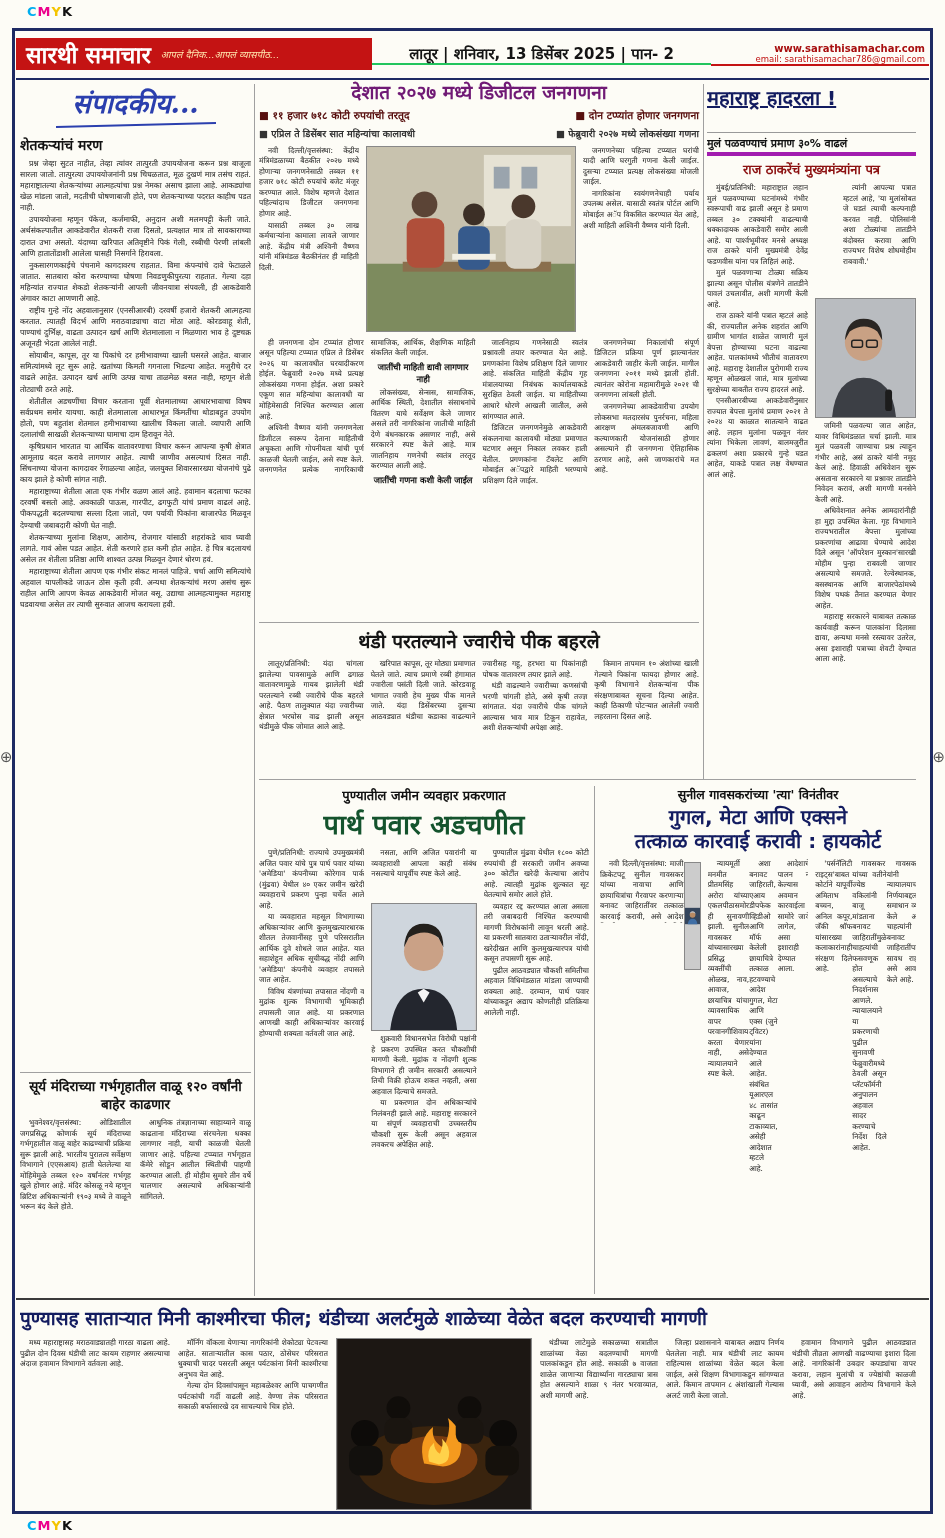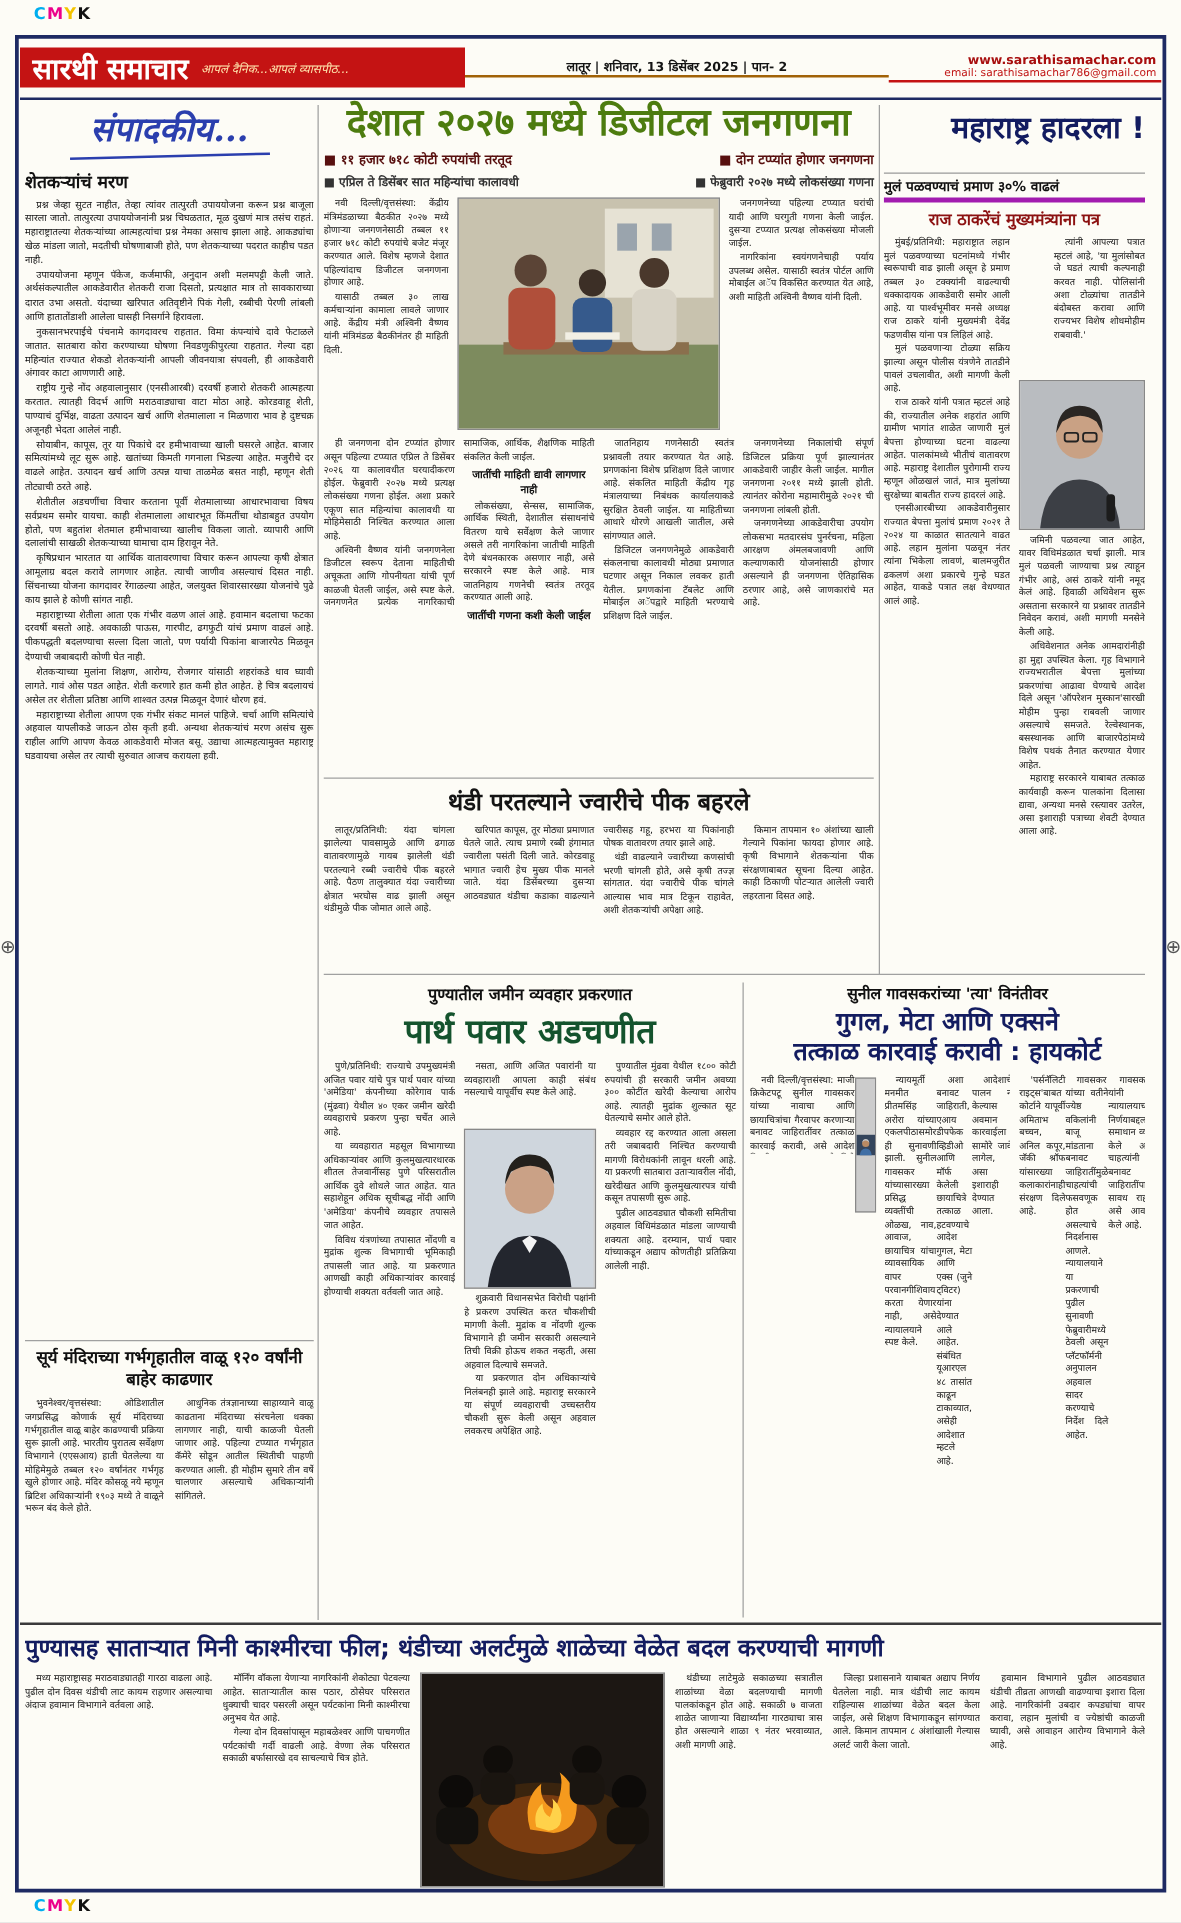"लातूर | शनिवार, 13 डिसेंबर" .mh-center { border-bottom: 2px solid #a16207 -> 2px solid #22c55e; font-size: 10px -> 15px }
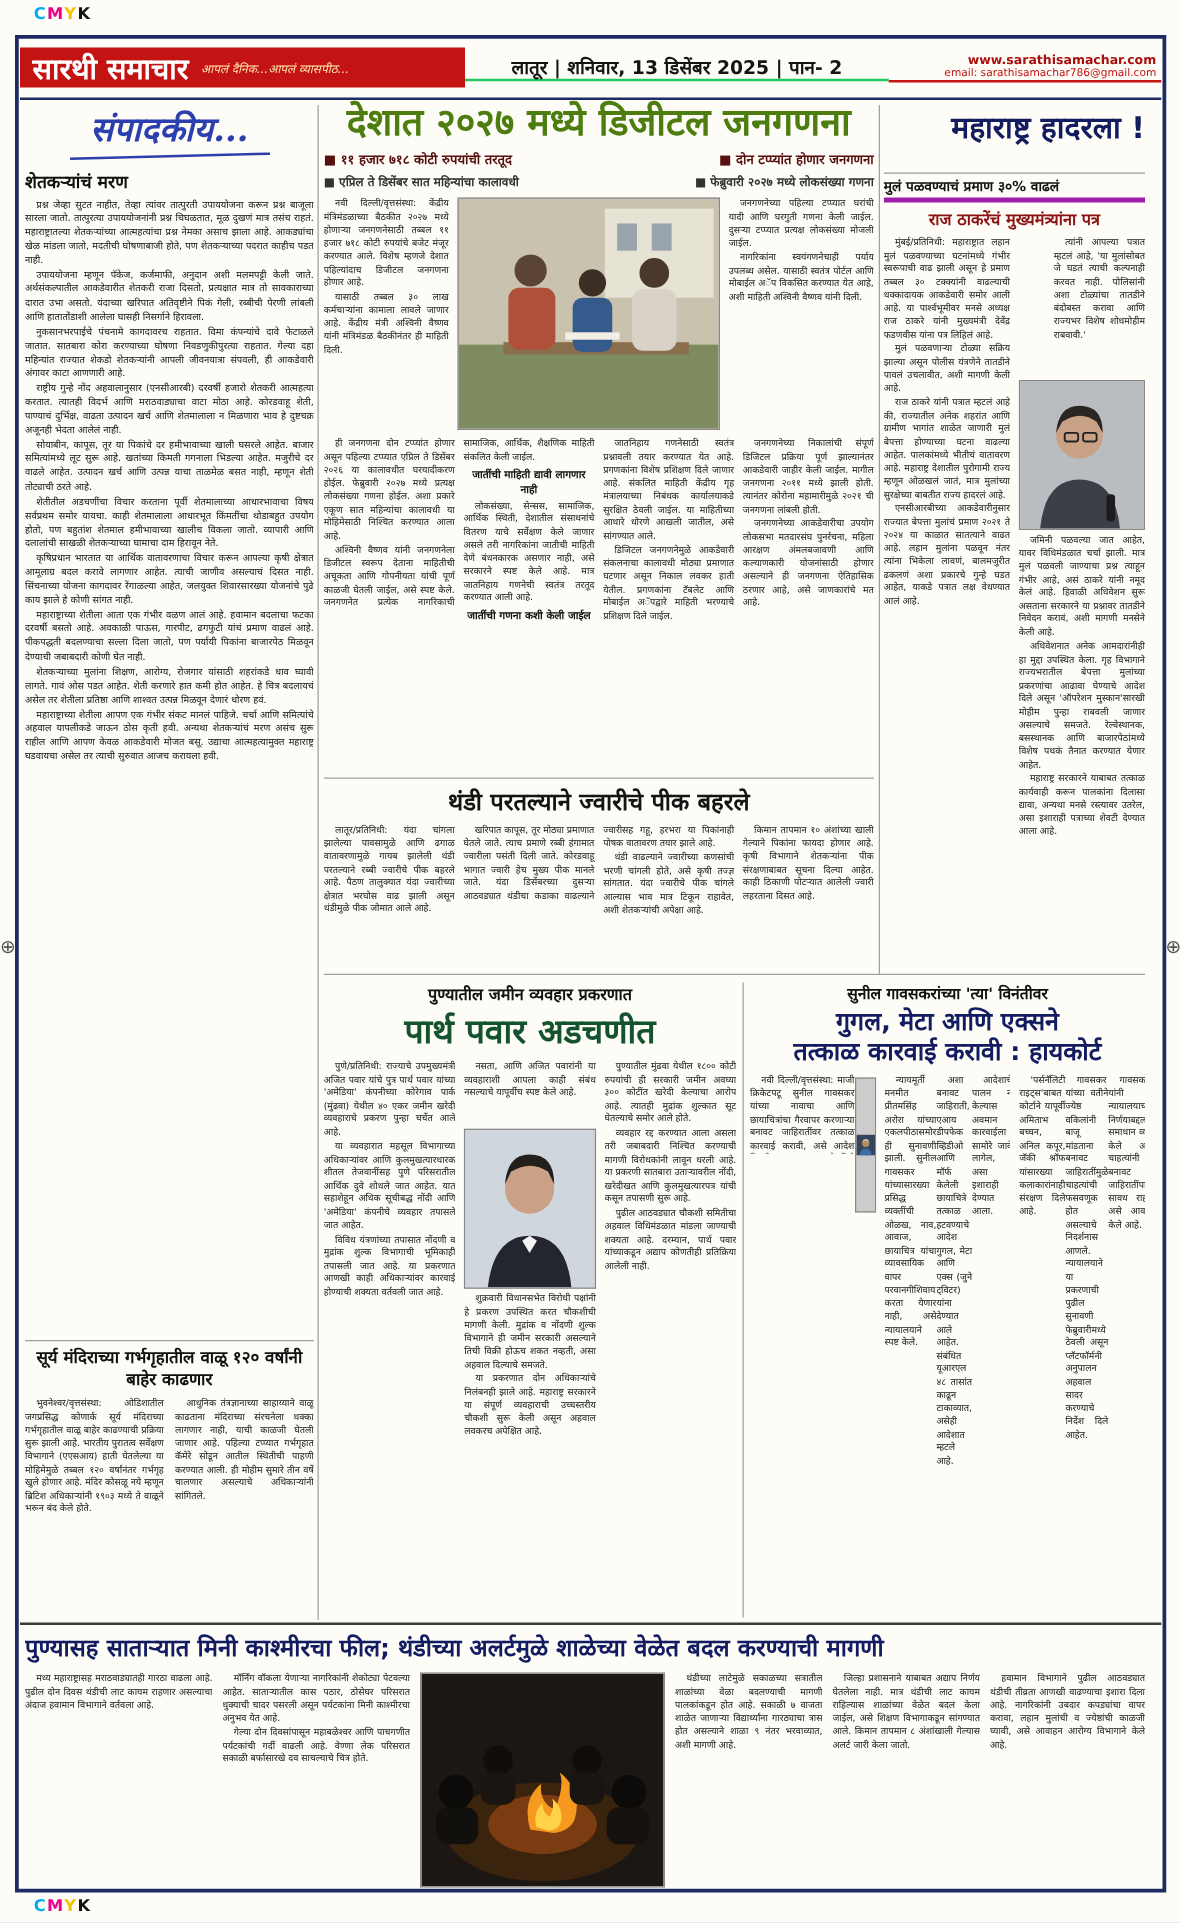"देशात २०२७ मध्ये डिजीटल जनगणना" .c-head { color: #4d7c0f -> #701a75; font-size: 30px -> 19px }
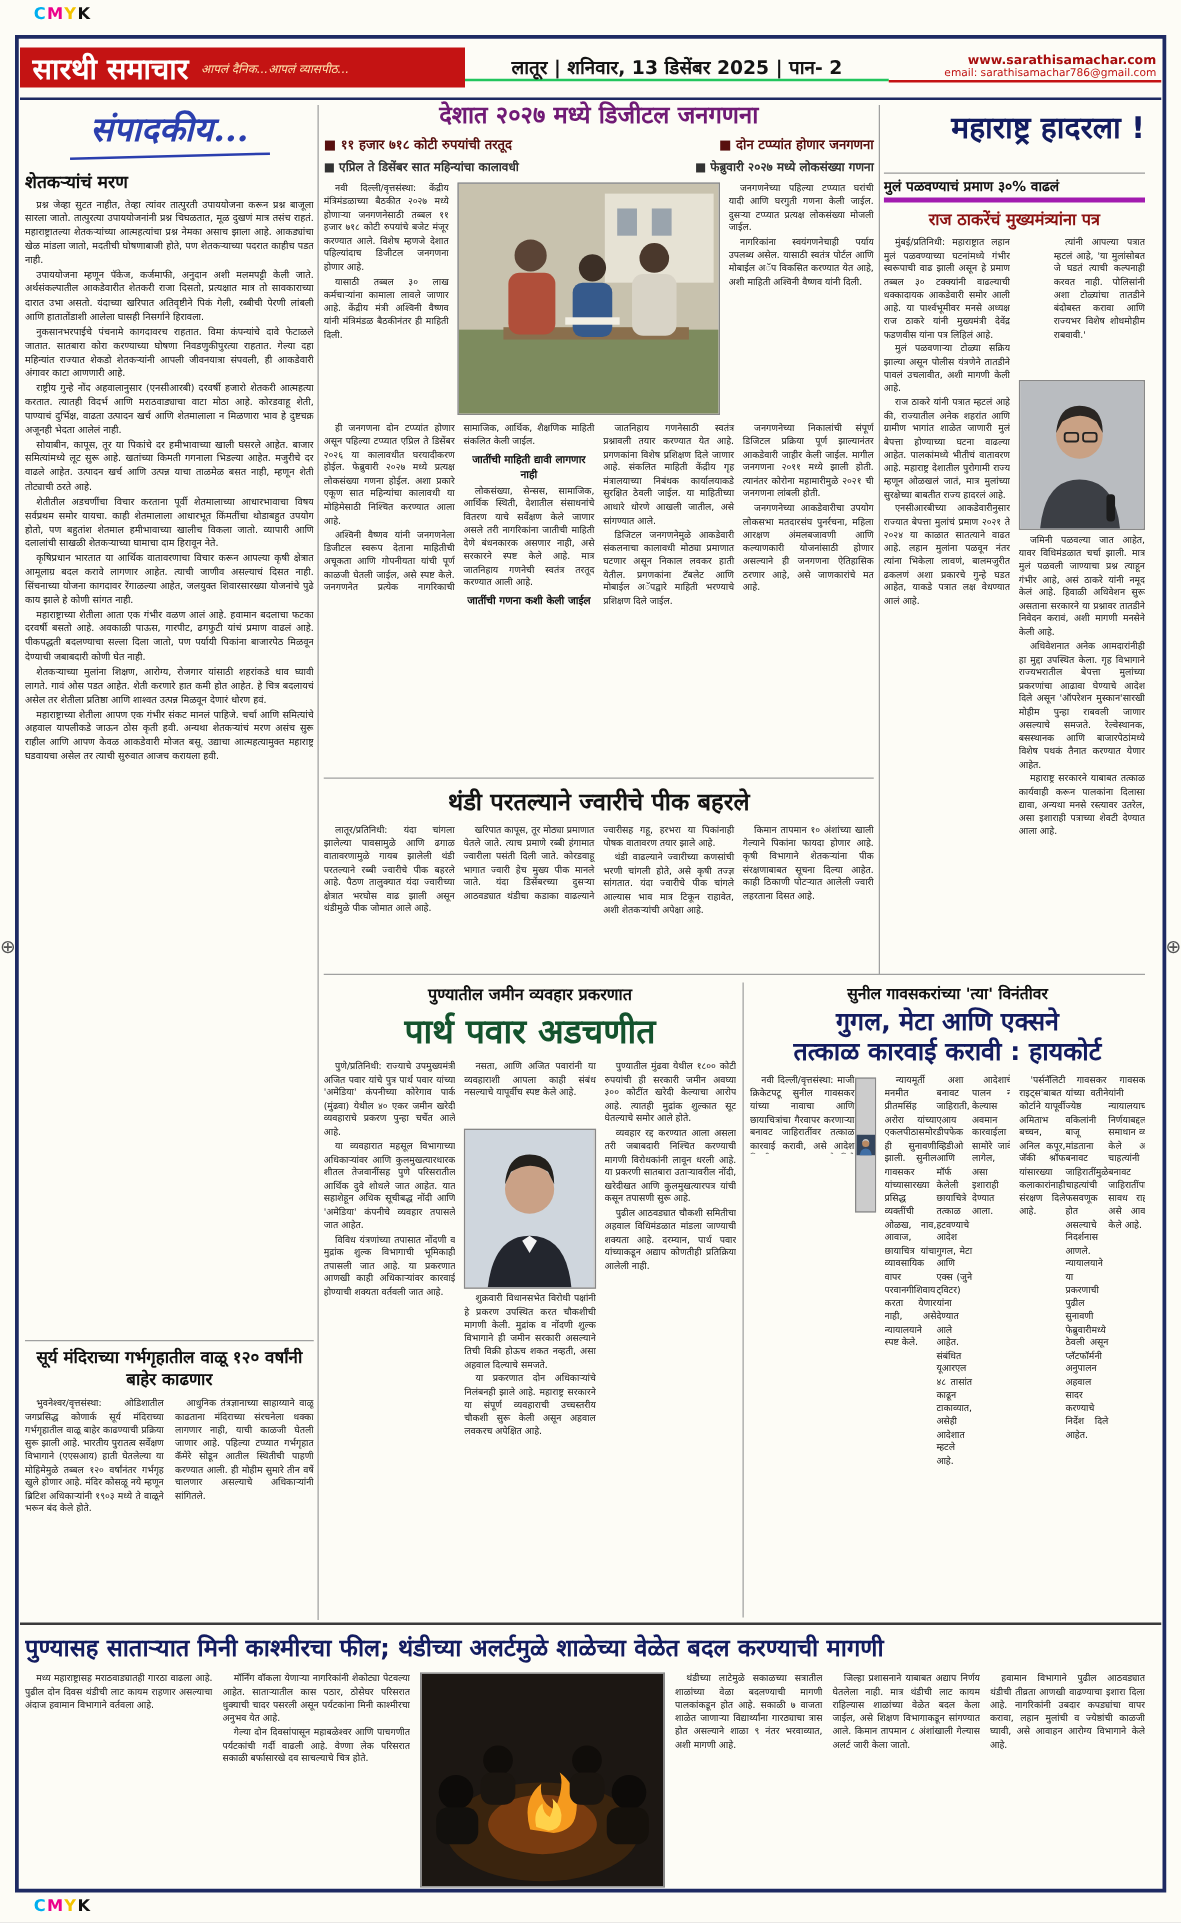"महाराष्ट्र हादरला !" .m-head { font-size: 24px -> 20px; text-align: right -> left; text-decoration: none -> underline }
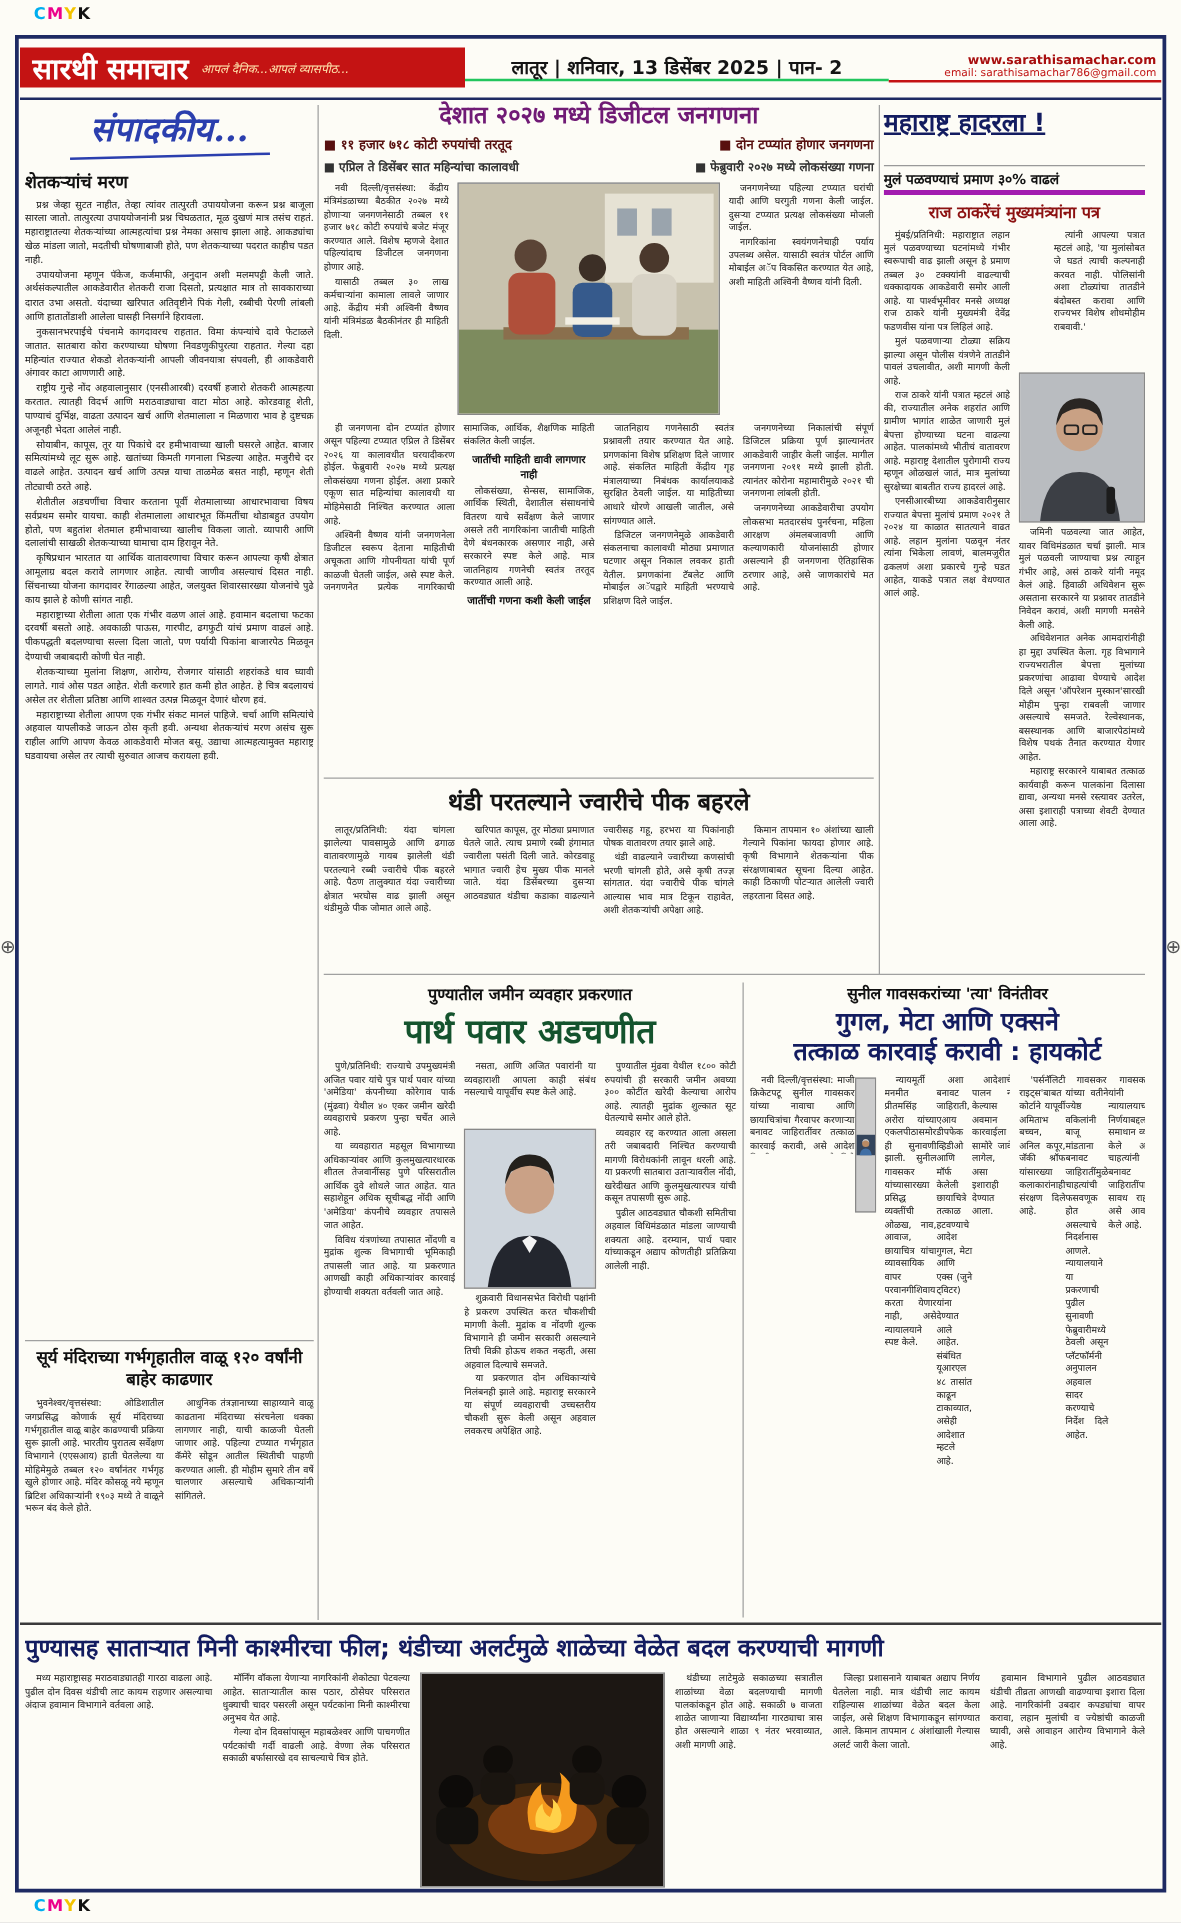"नुकसानभरपाईचे पंचनामे कागदावरच राहतात." p { text: नुकसानभरपाईचे -> नुकसारगणकाईचे }
